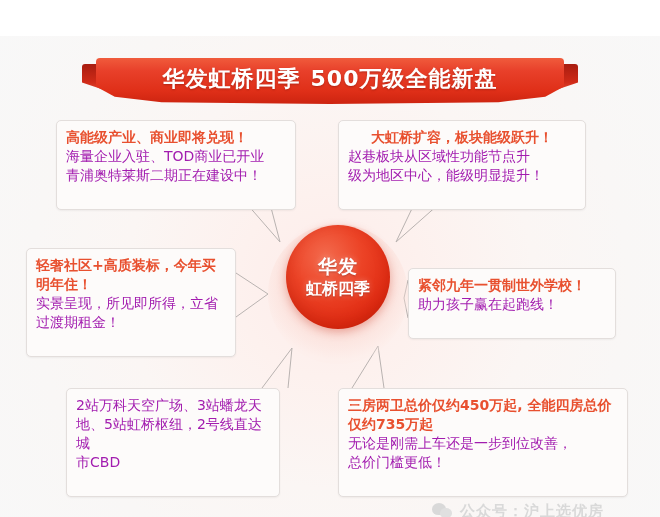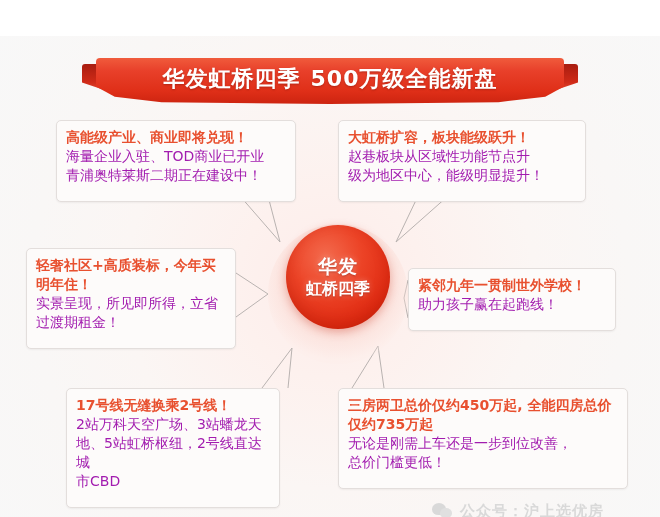"高能级产业、商业即将兑现！" .box { padding: 7px 9px 16px 9px -> 7px 9px 24px 9px }
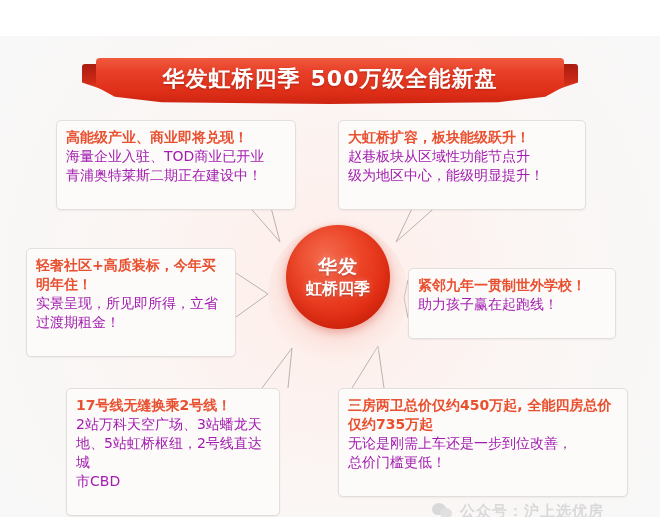"大虹桥扩容，板块能级跃升！" div.hd { text-align: none -> center }
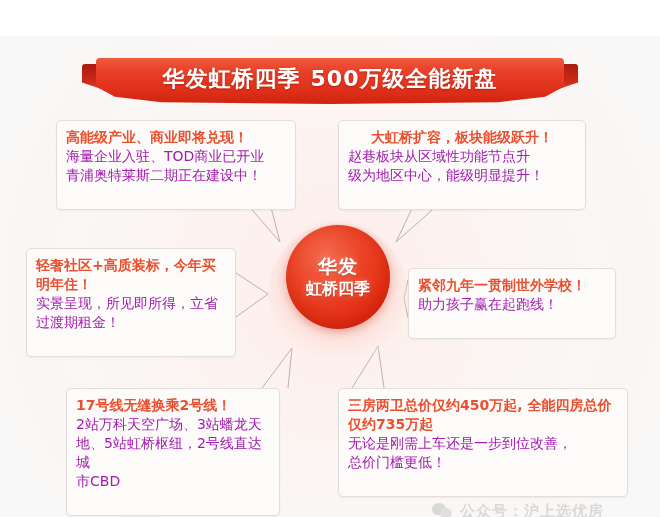"17号线无缝换乘2号线！" div.hd { html: <div>17号线无缝换乘2号线！</div> -> none }
